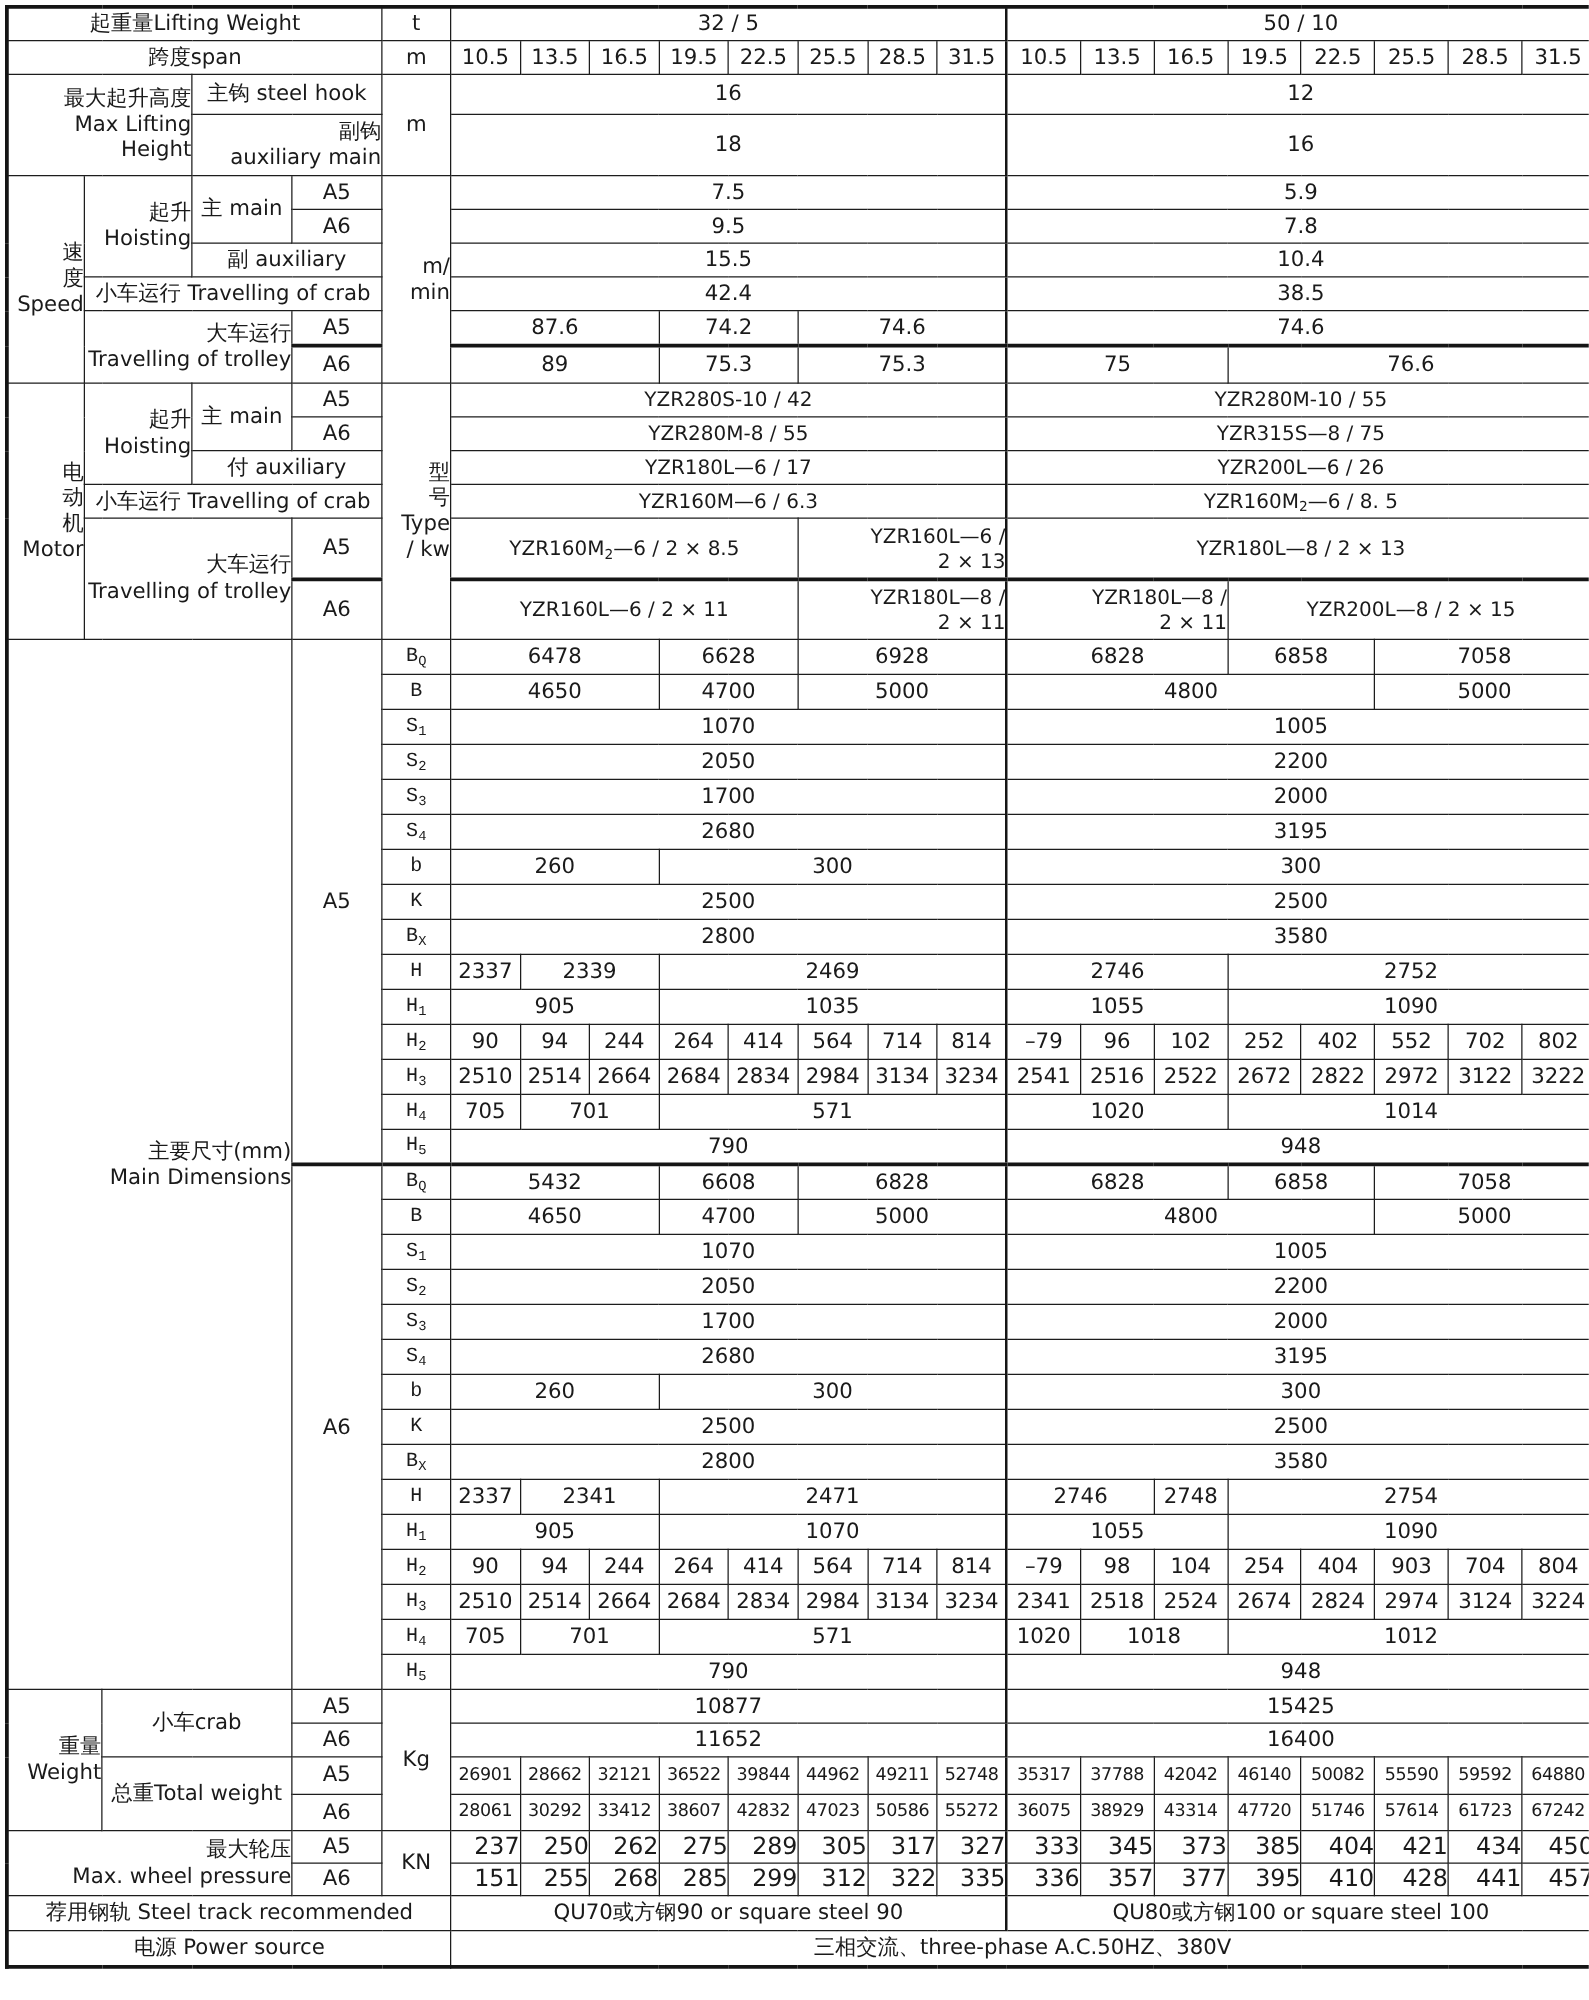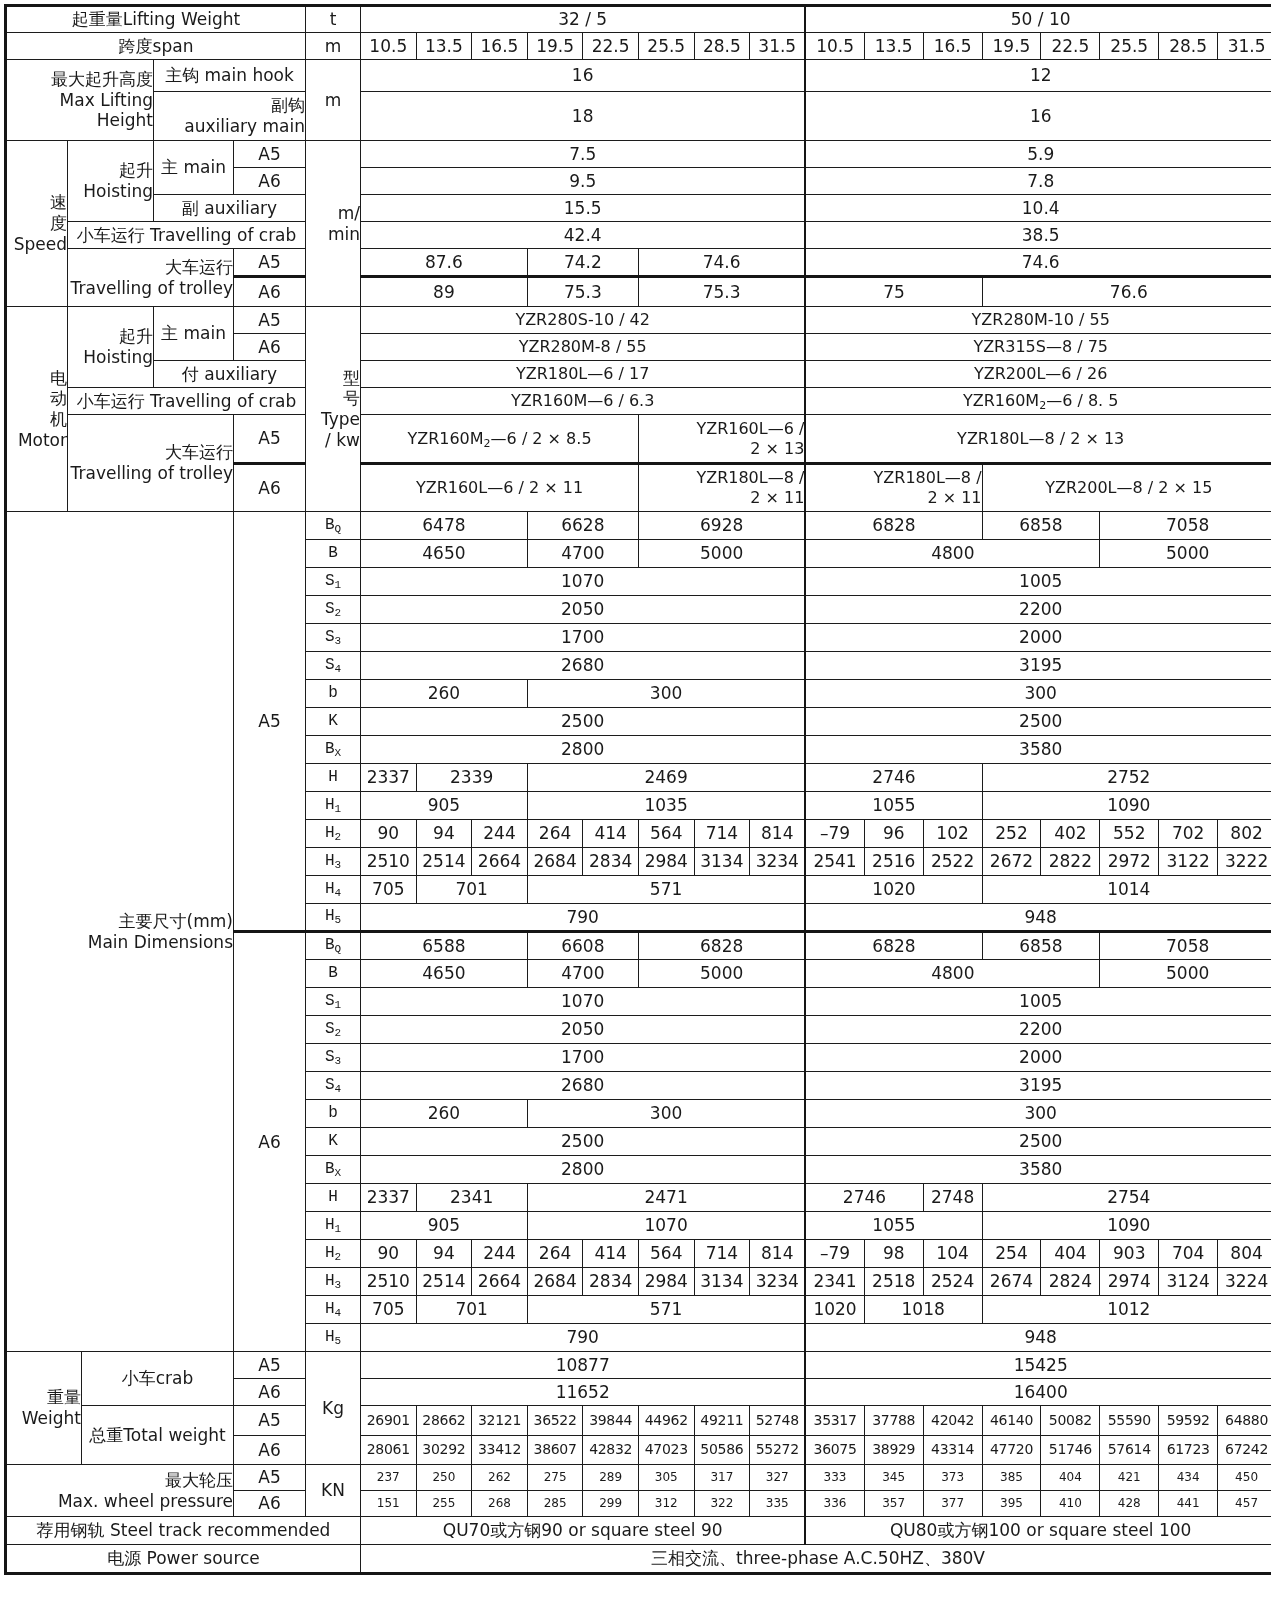"主钩 main hook" td { text: main -> steel }
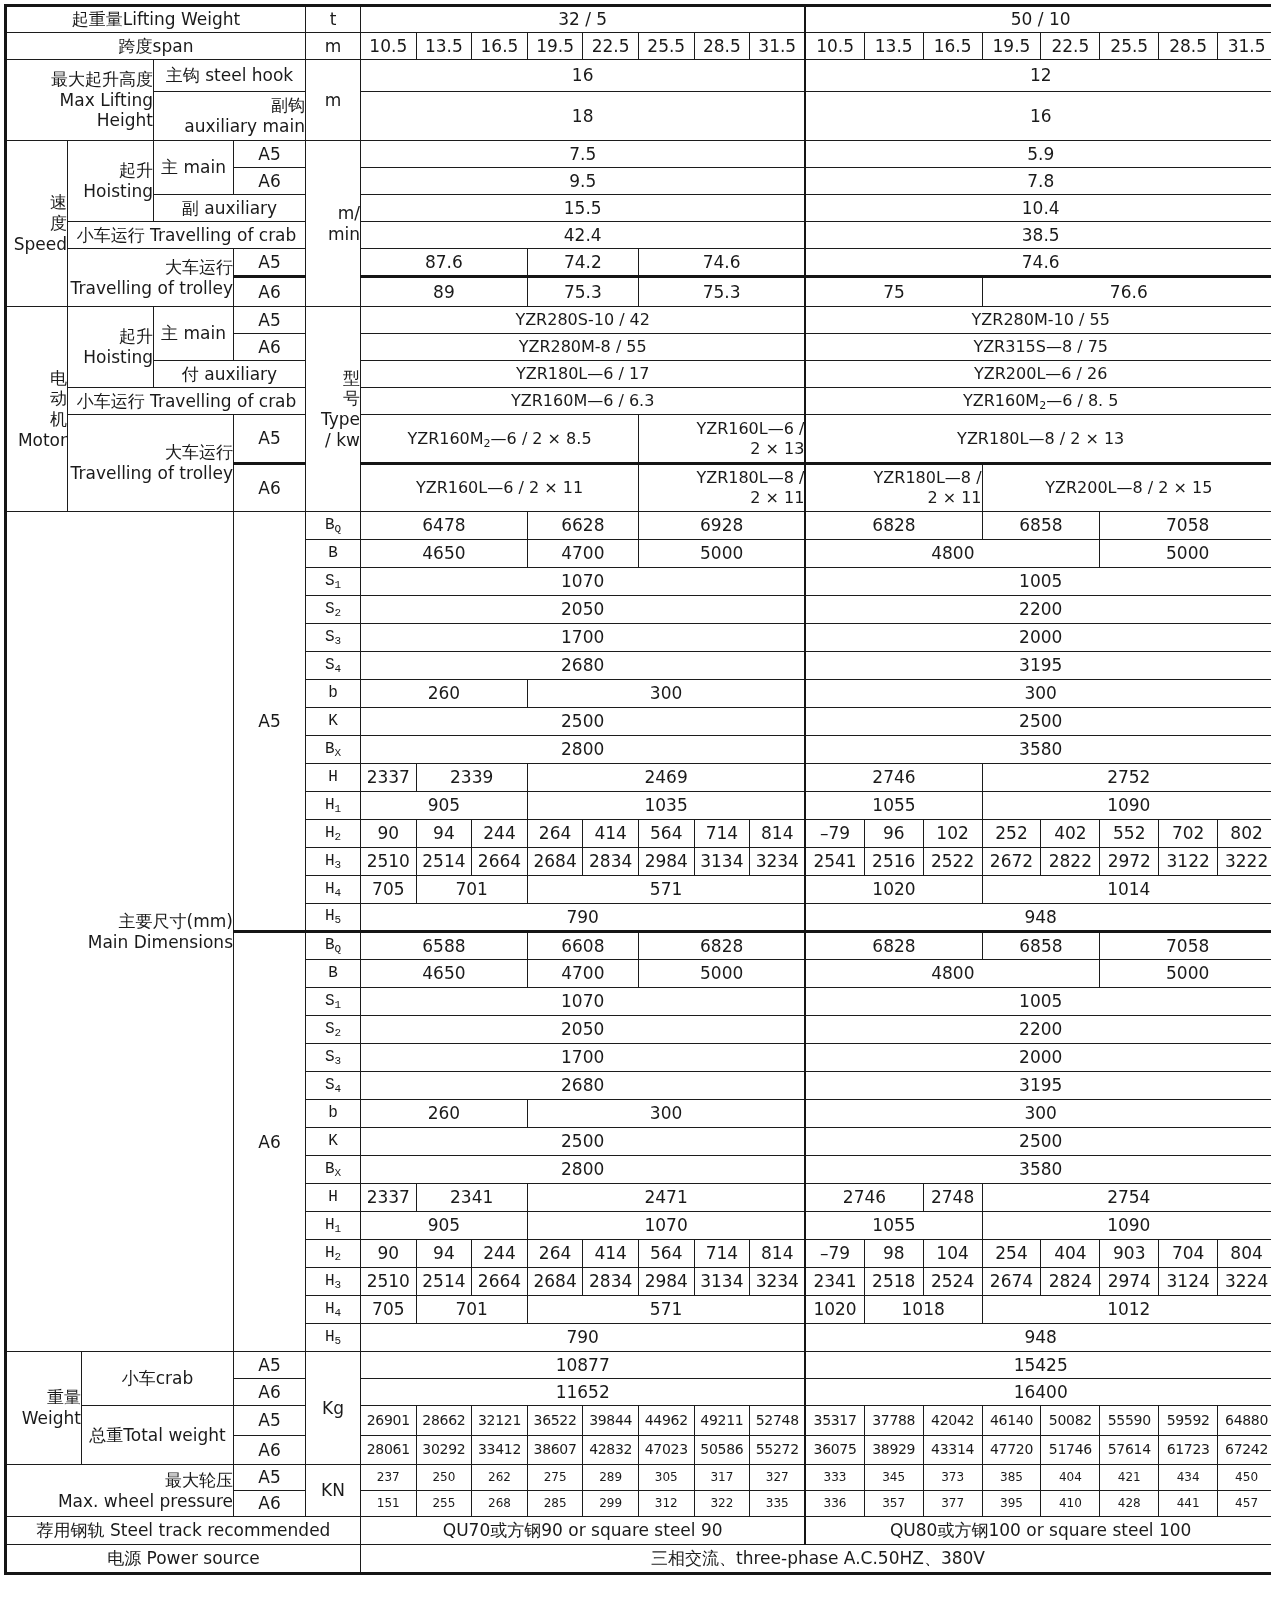"6588" td { text: 6588 -> 5432 }
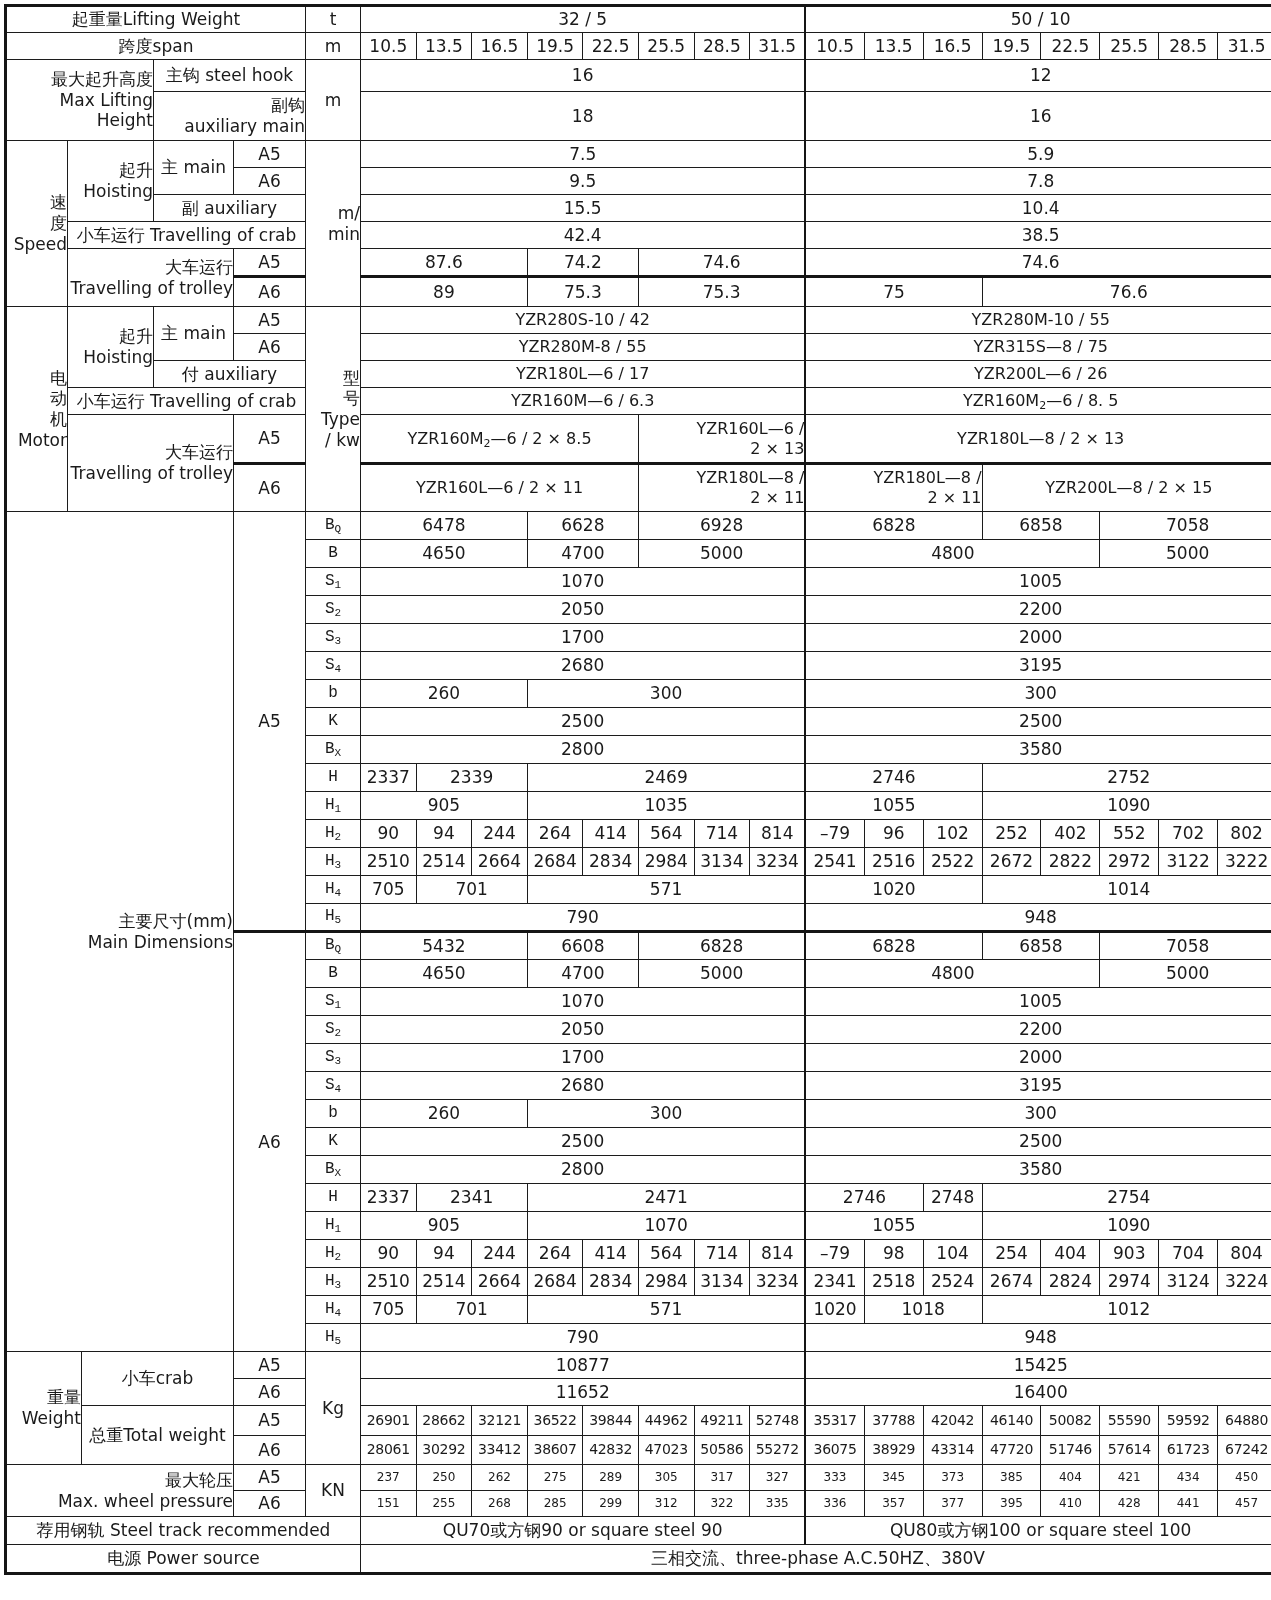"237" .wp { font-size: 12px -> 19px; text-align: none -> right }
